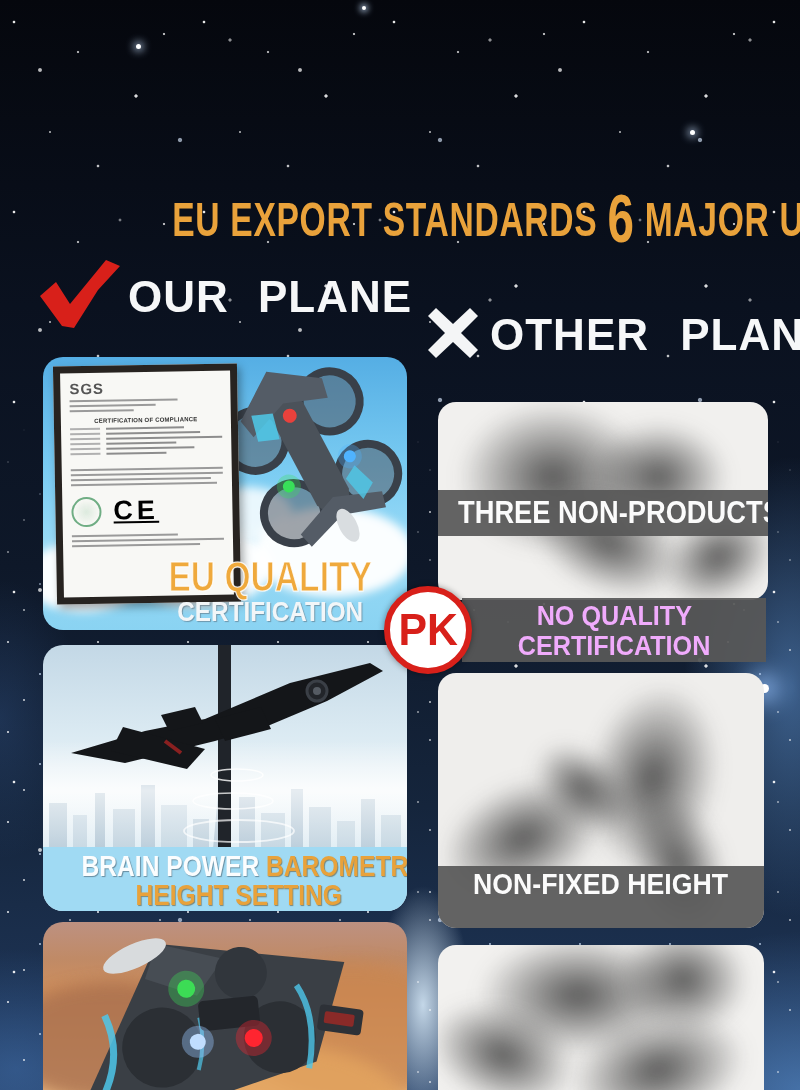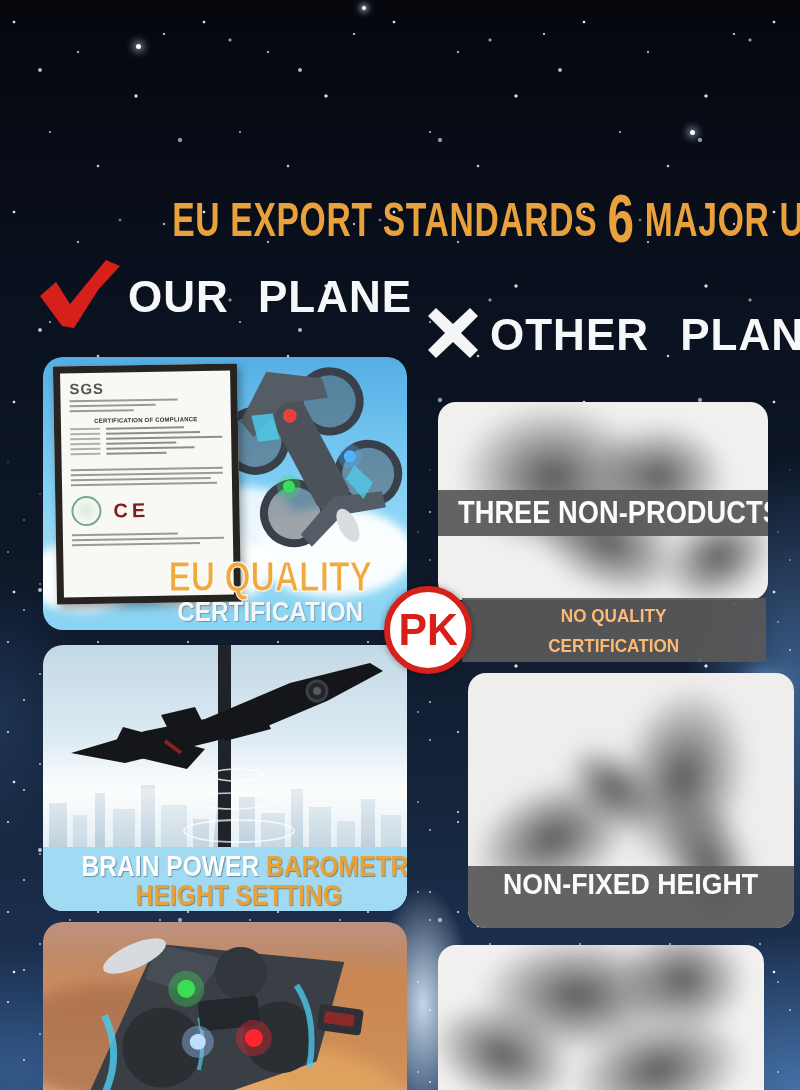"CE" .ce { color: #7f1d1d -> #000000; font-size: 20px -> 27px; text-decoration: none -> underline }
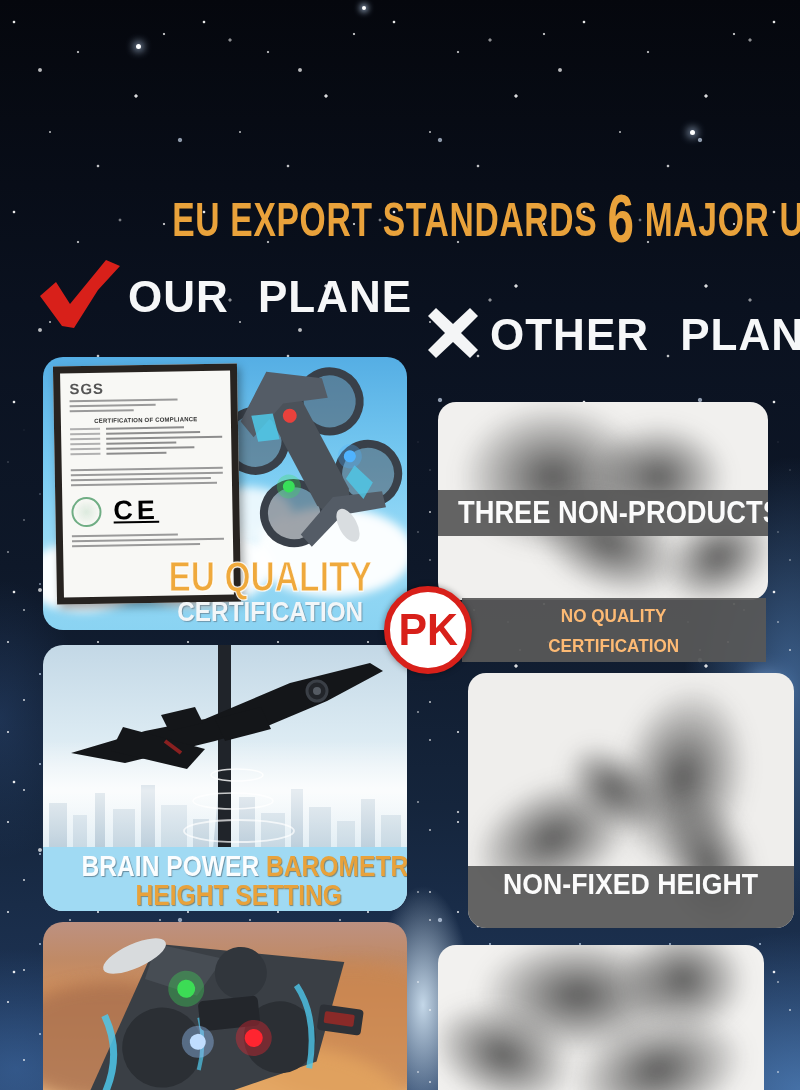"NO QUALITY" .cap-r1b { color: #fdba74 -> #f0abfc; font-size: 19px -> 28px }
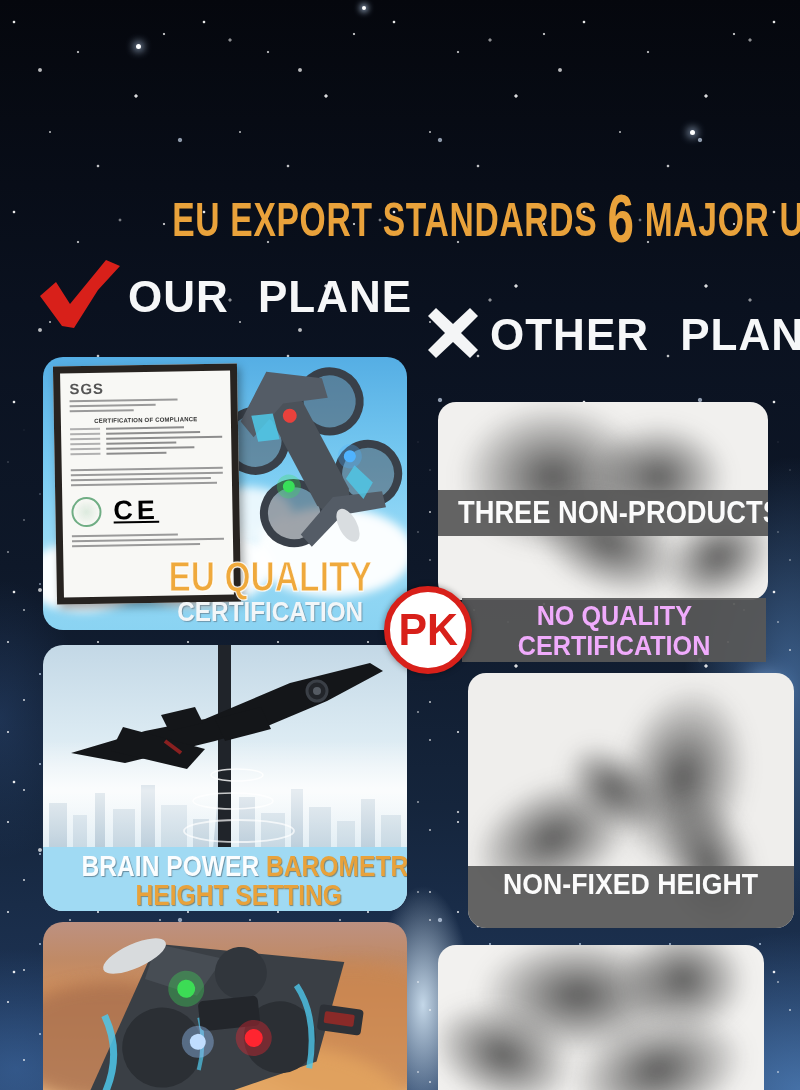"NON-FIXED HEIGHT" .card-r2 { margin-left: 30px -> none }
